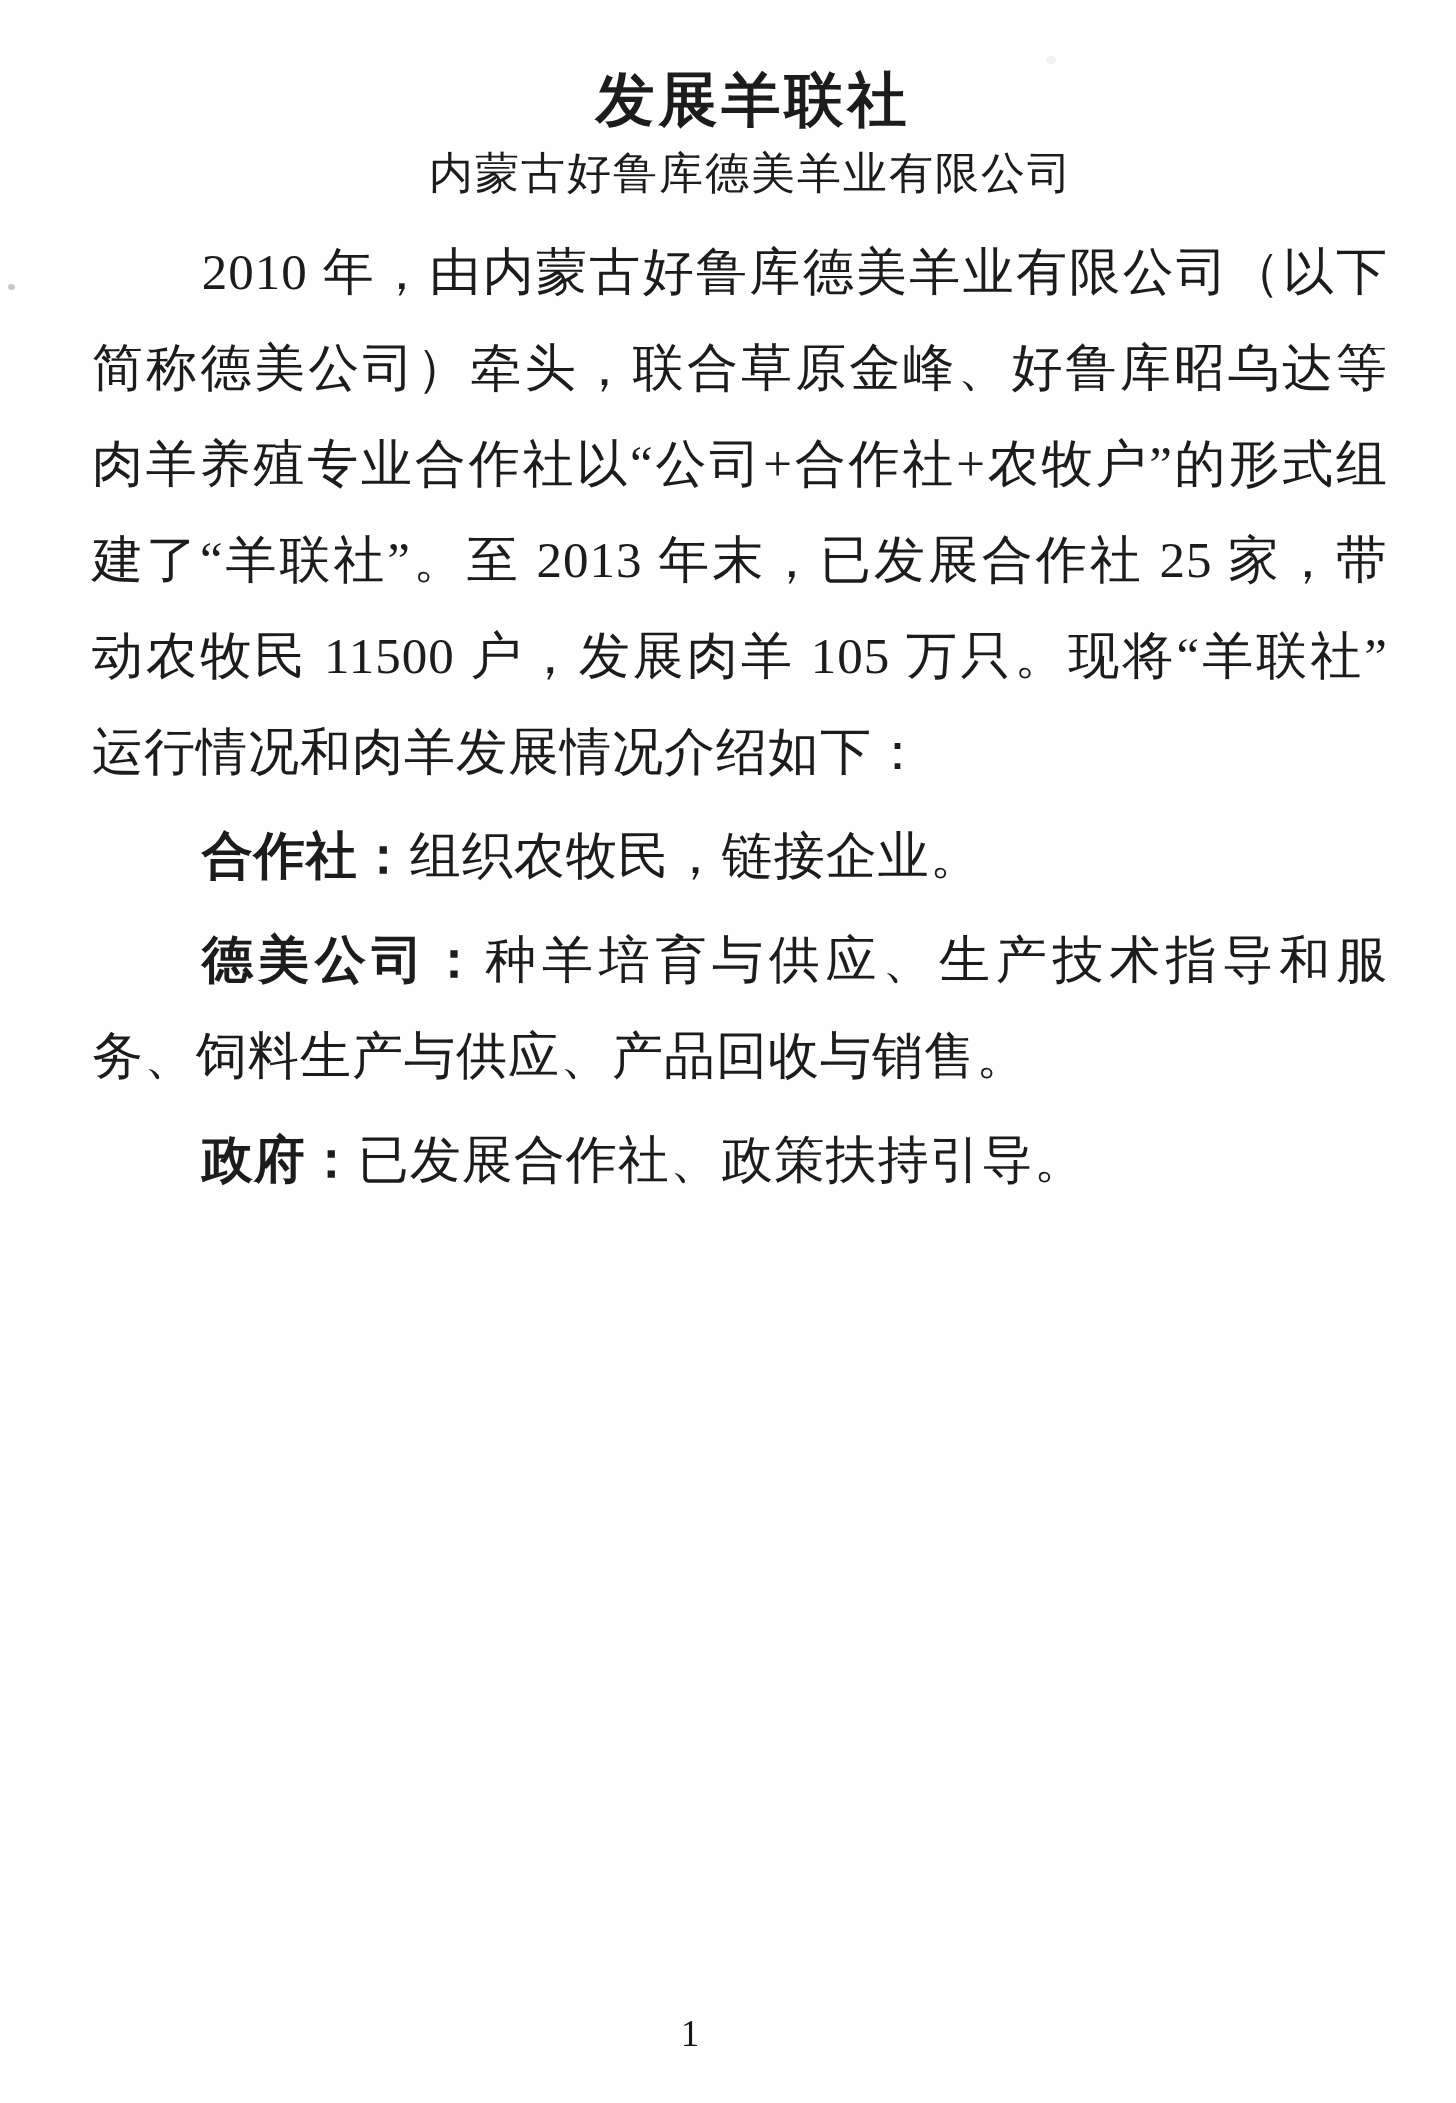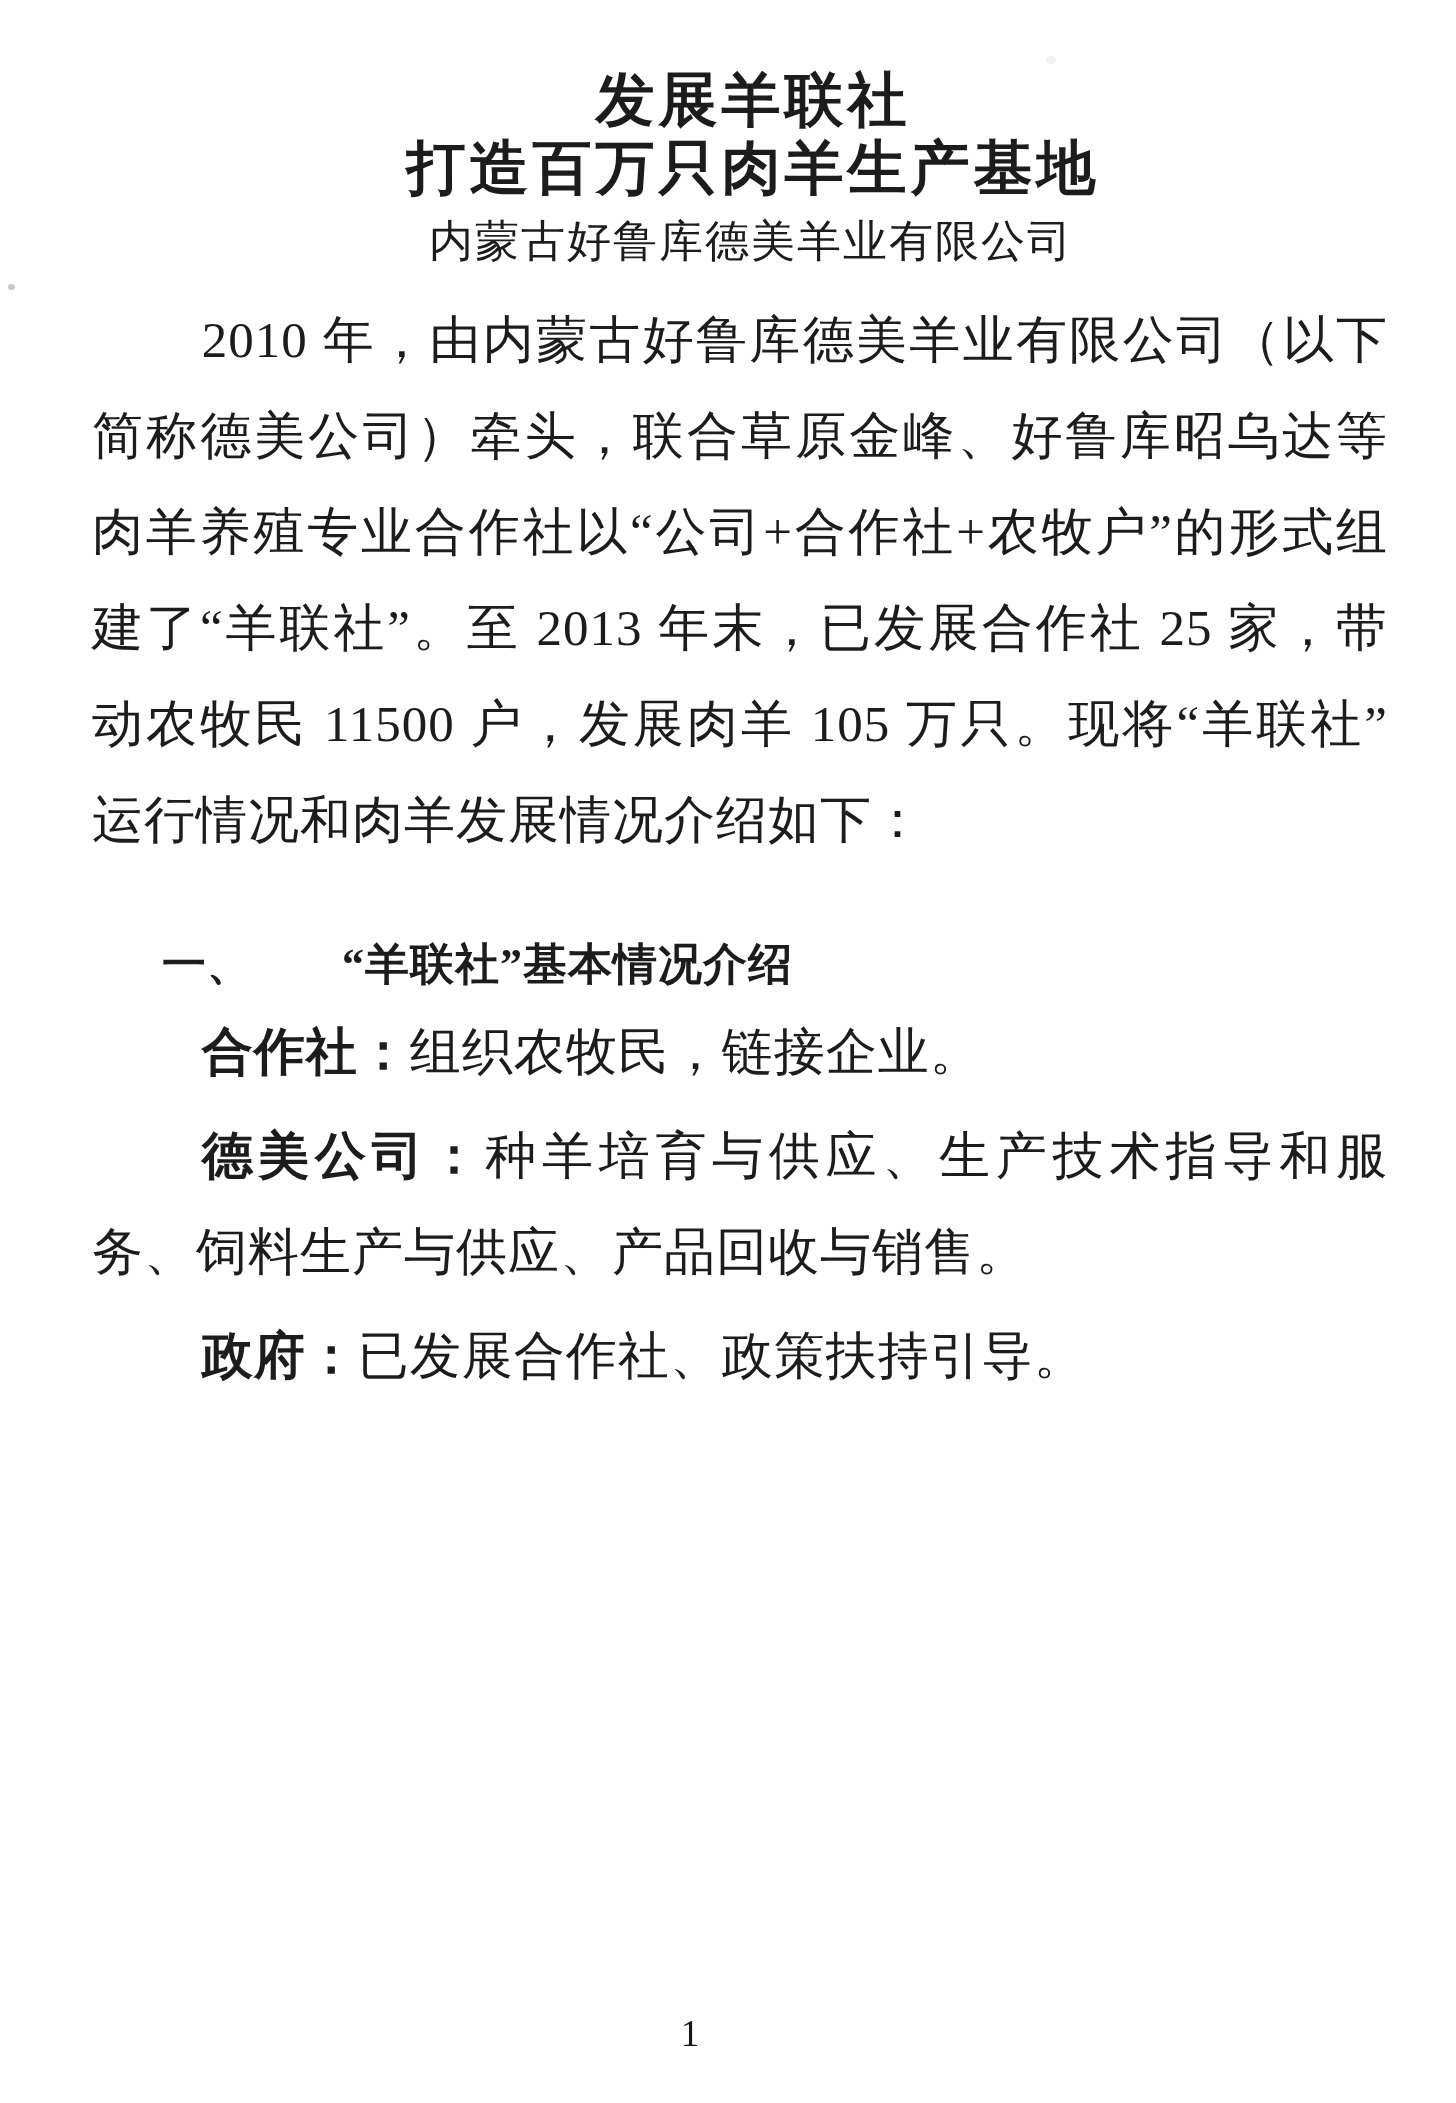"打造百万只肉羊生产基地" span.title-line { html: <span>打造百万只肉羊生产基地</span> -> none }
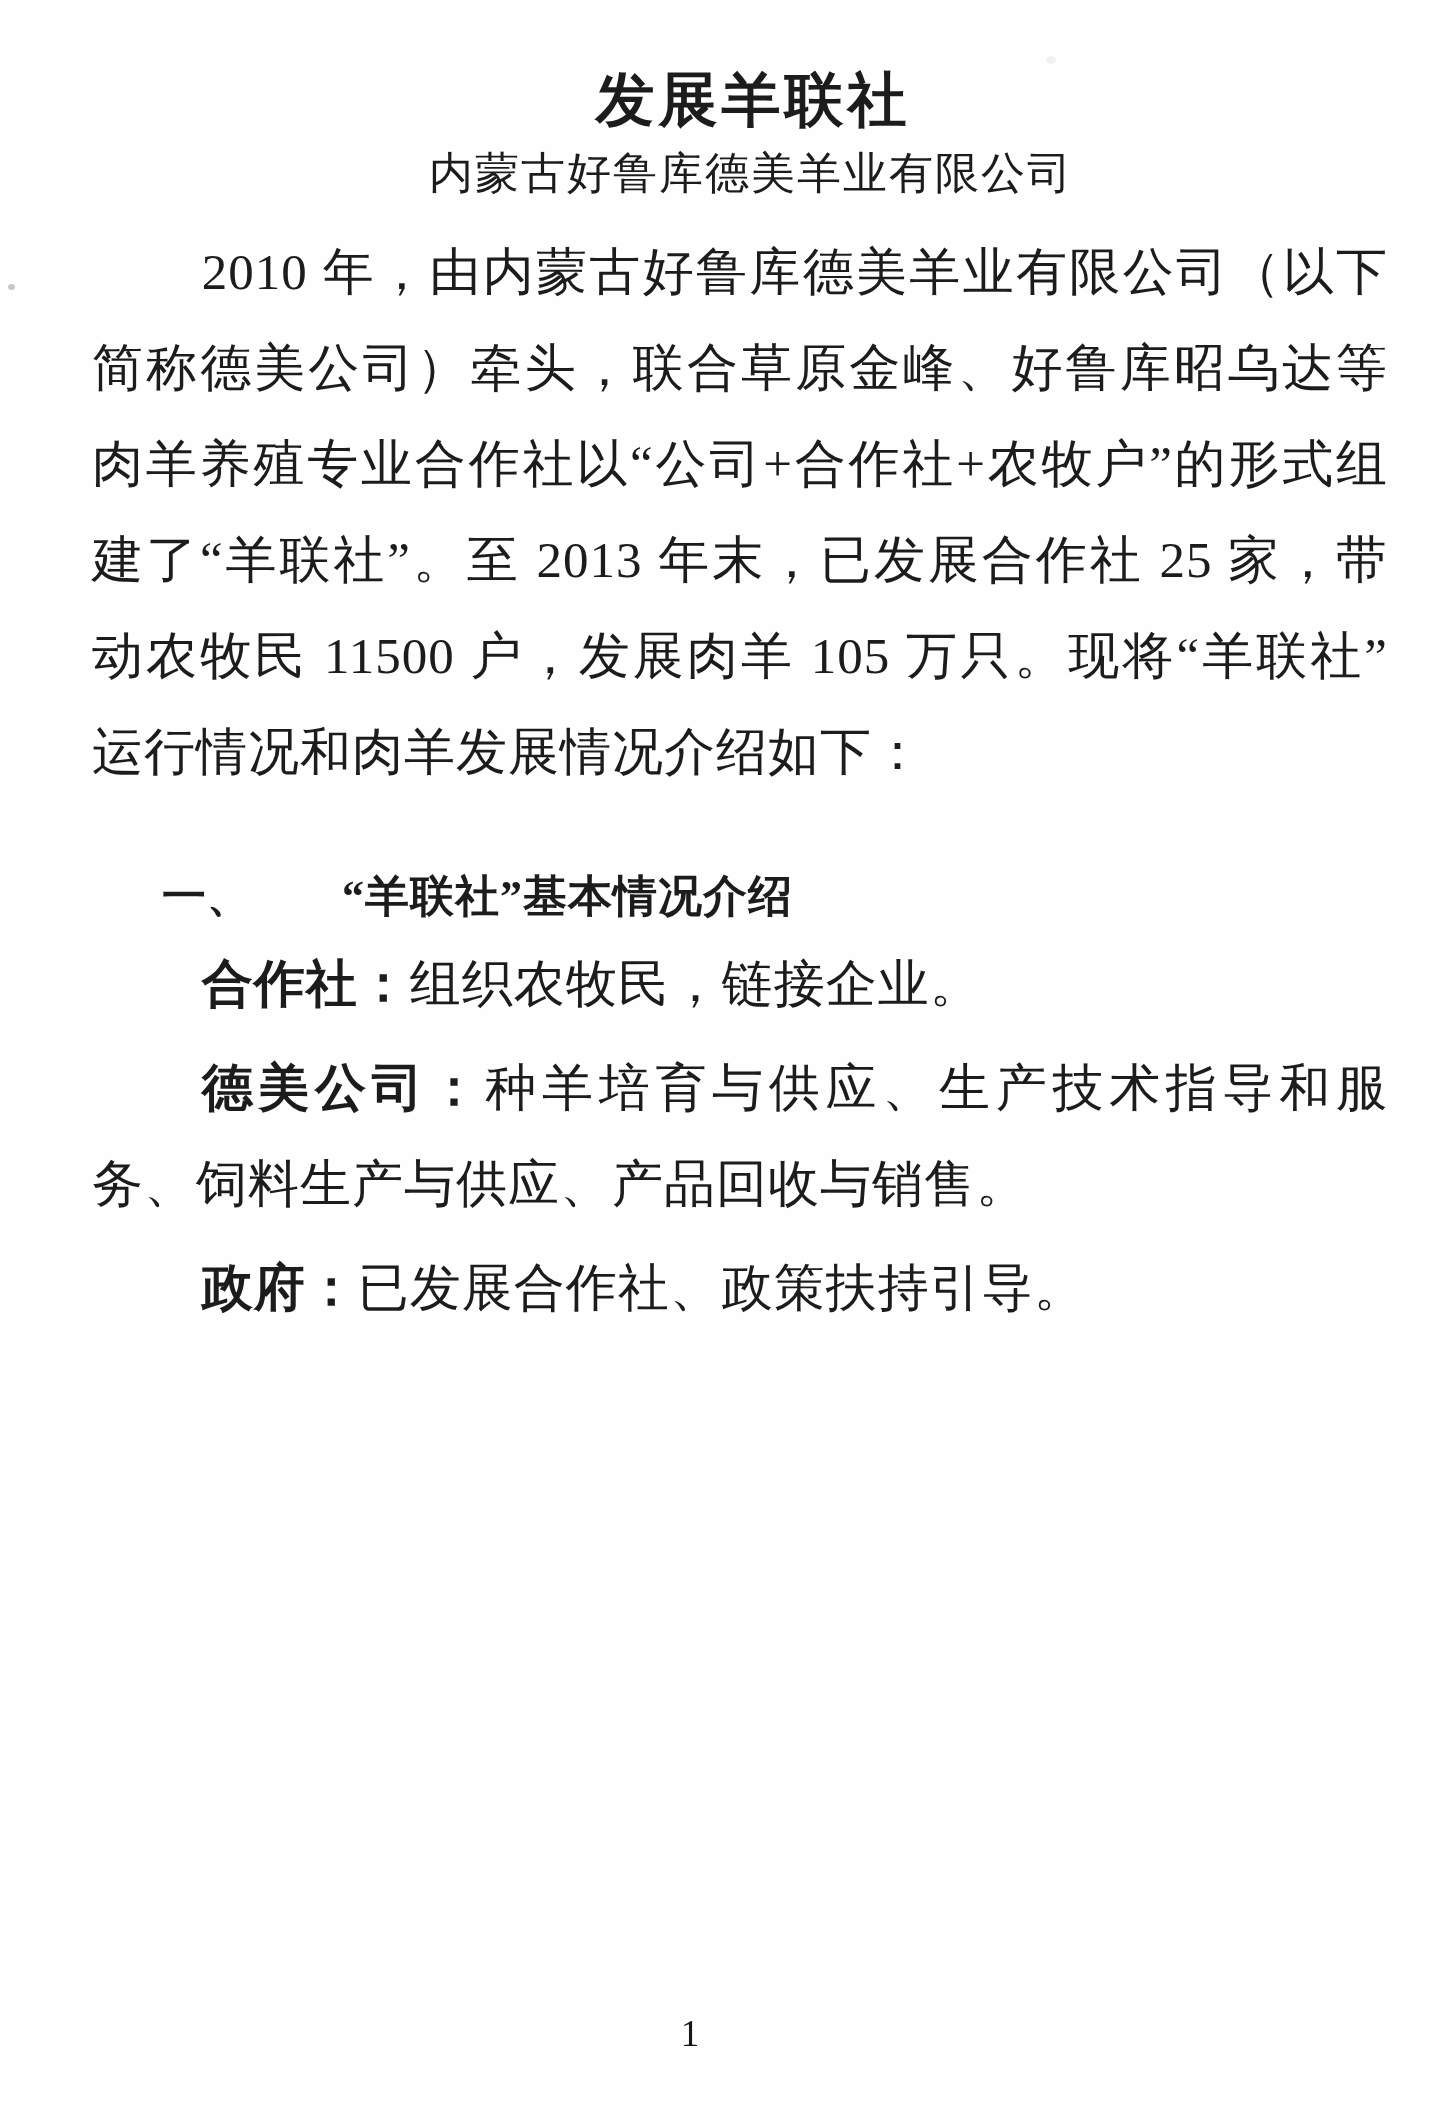"一、 “羊联社”基本情况介绍" h2.heading-1 { html: <h2>一、 “羊联社”基本情况介绍</h2> -> none }
